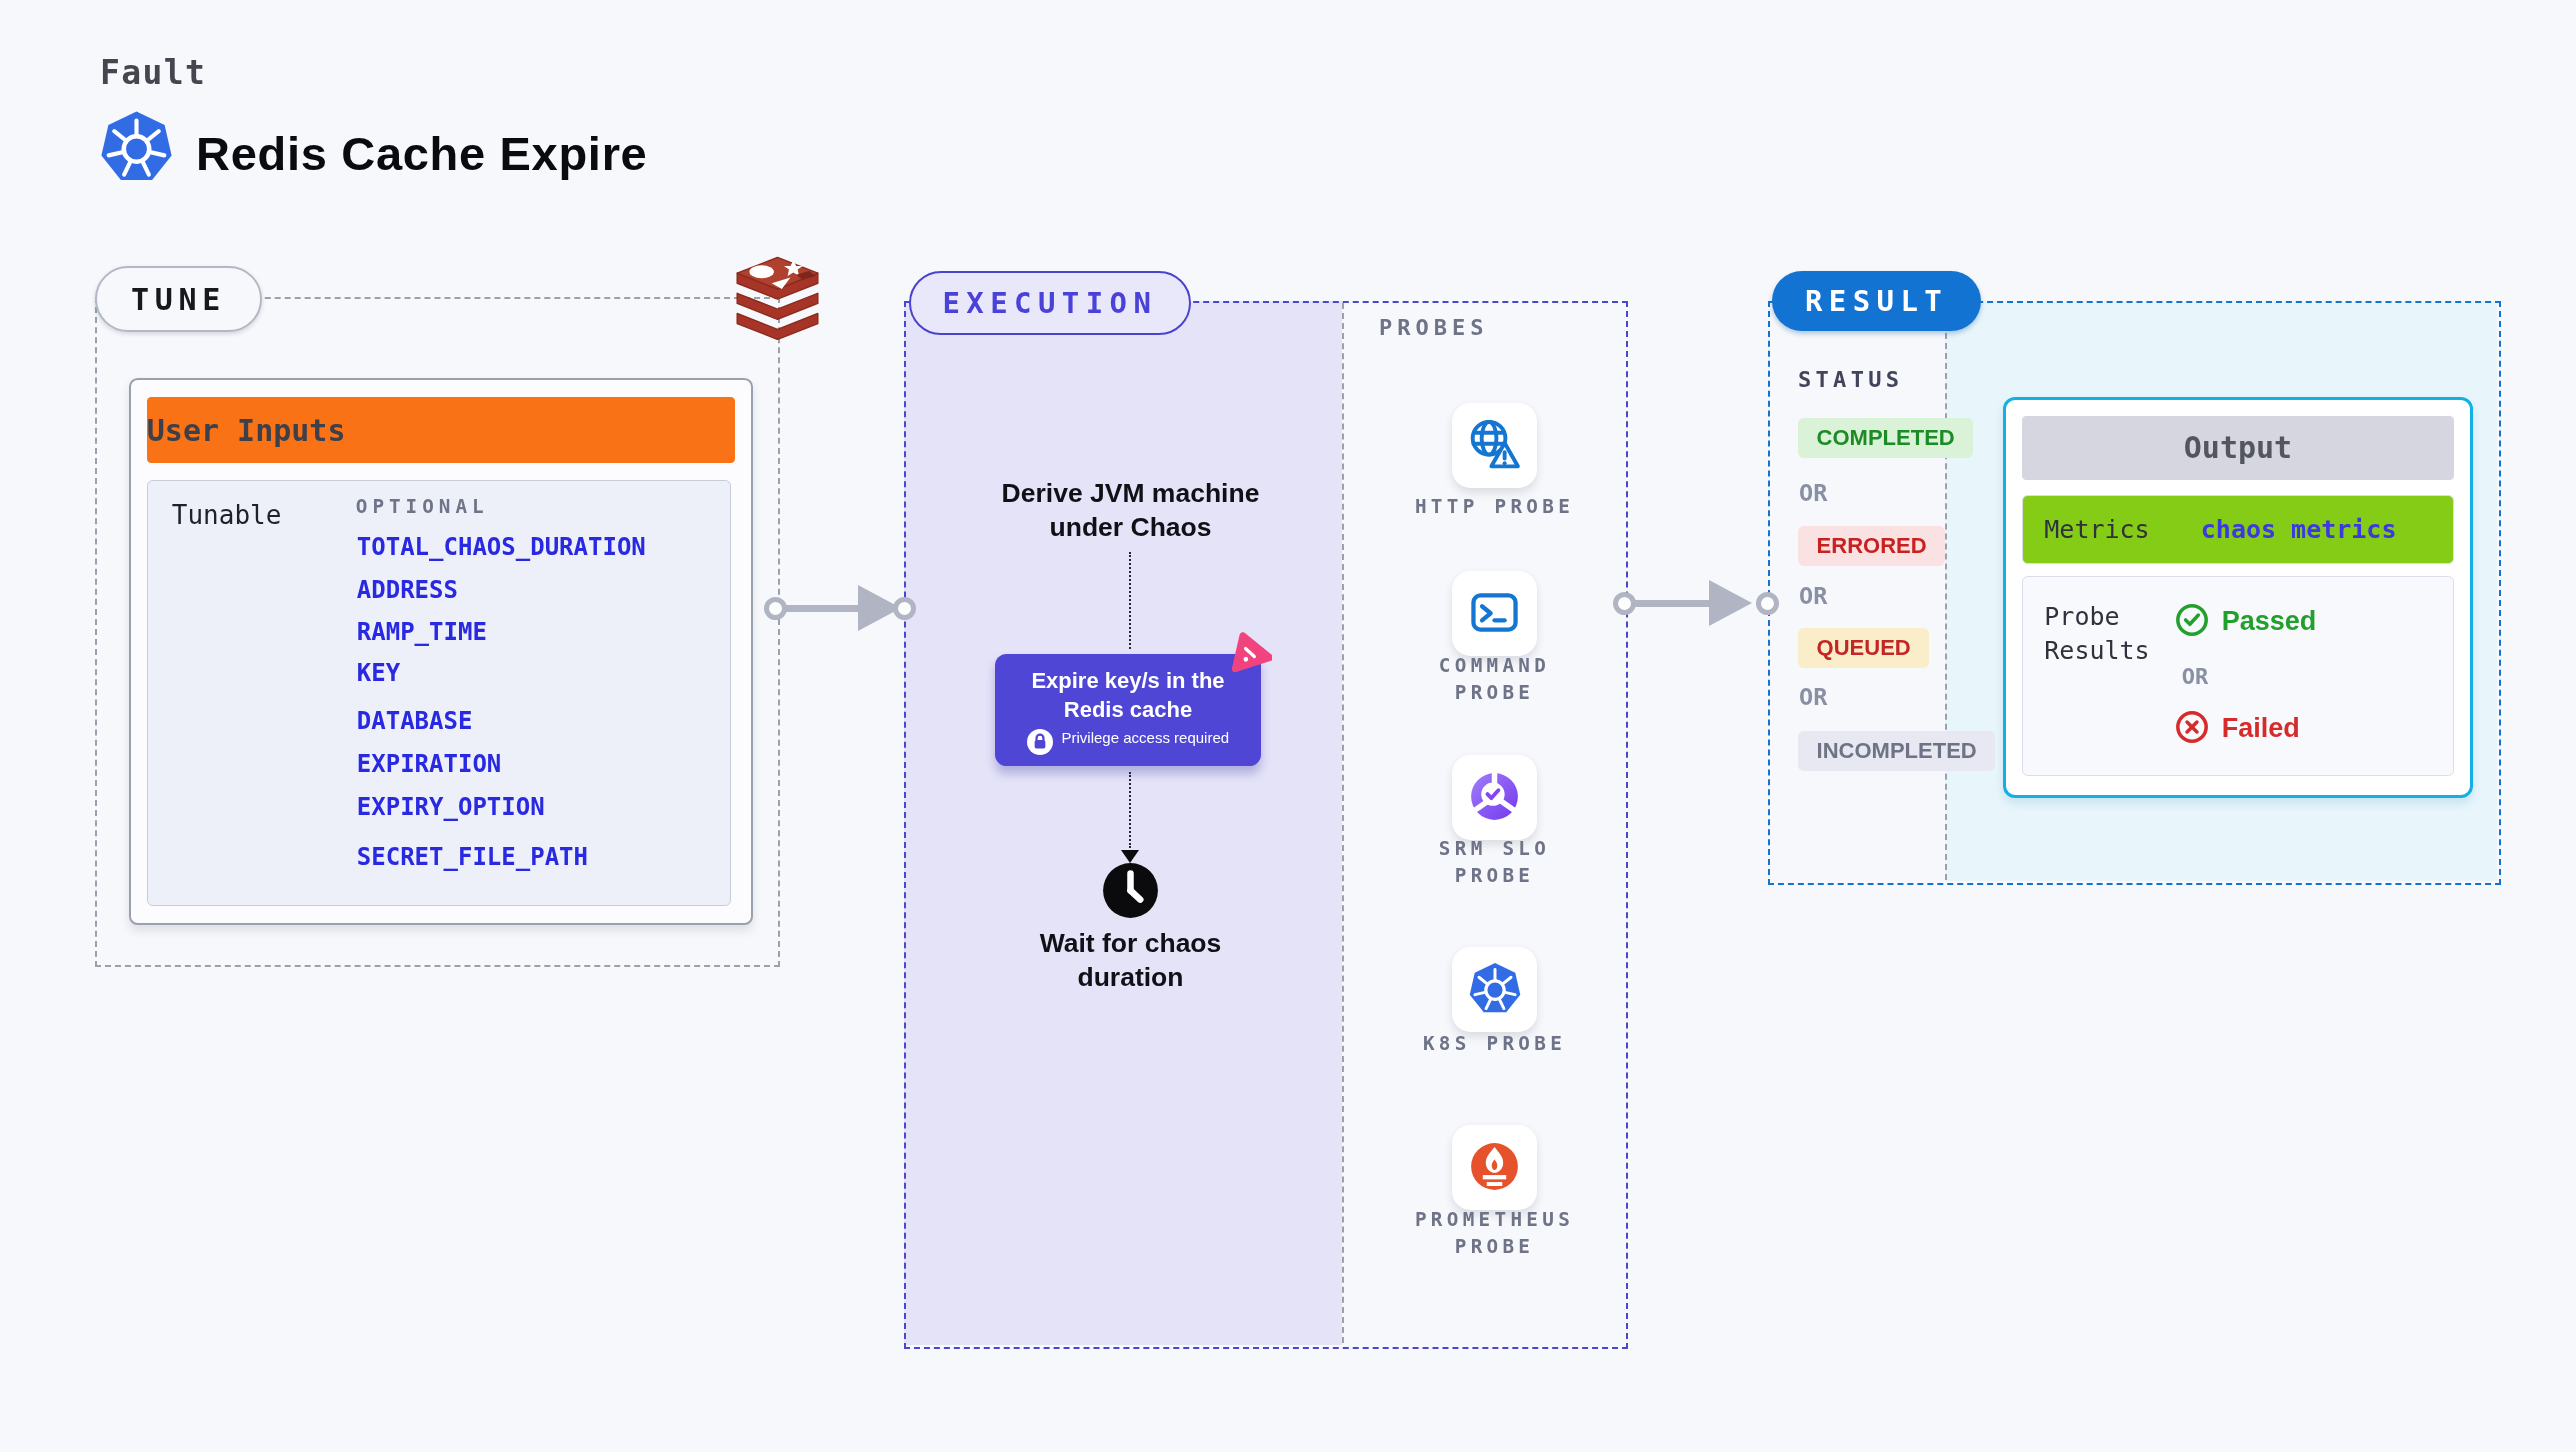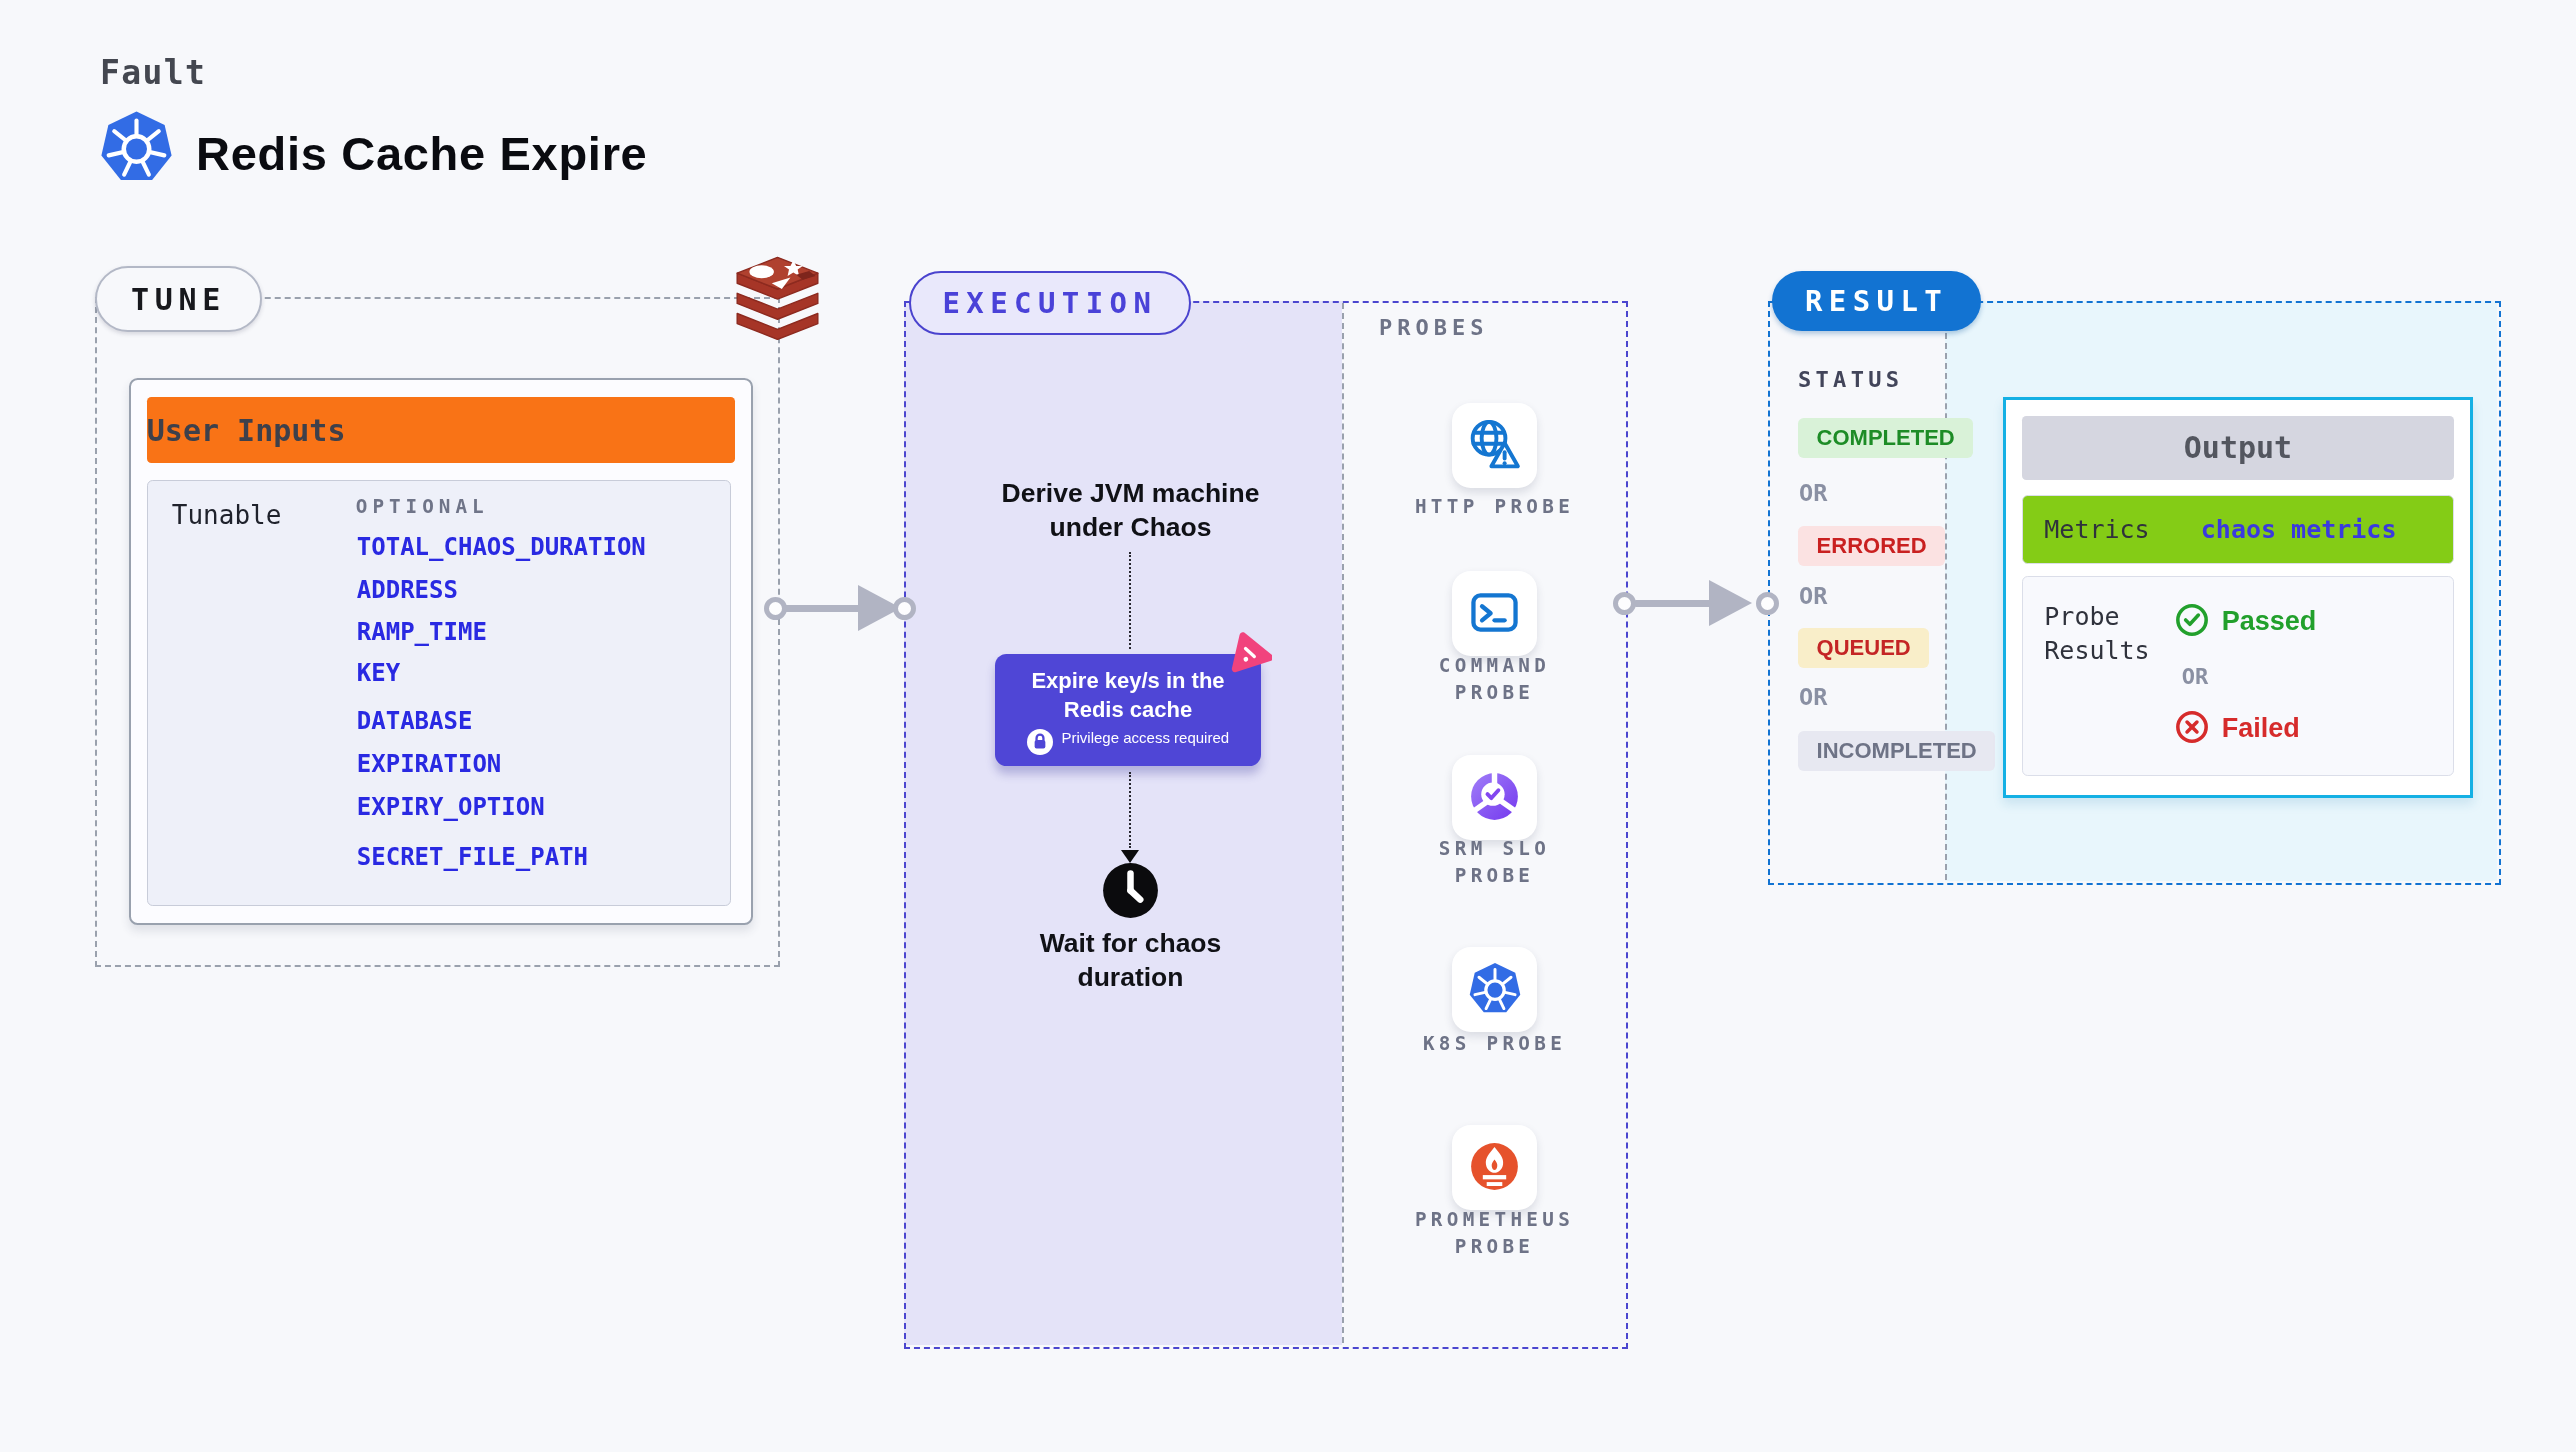"Output" .output-card { border-radius: 0 -> 12px }
